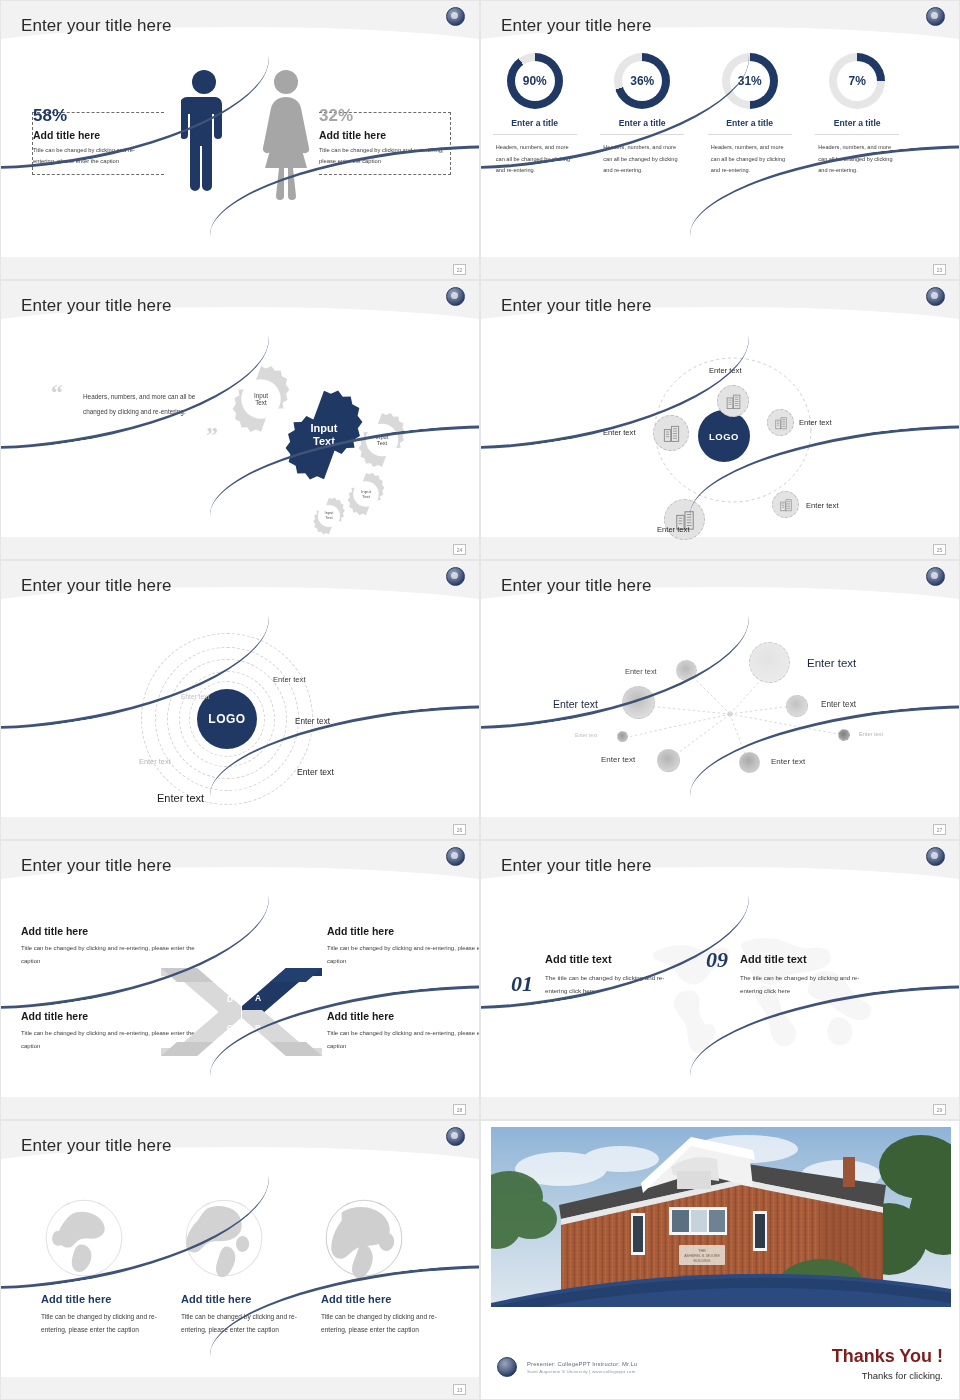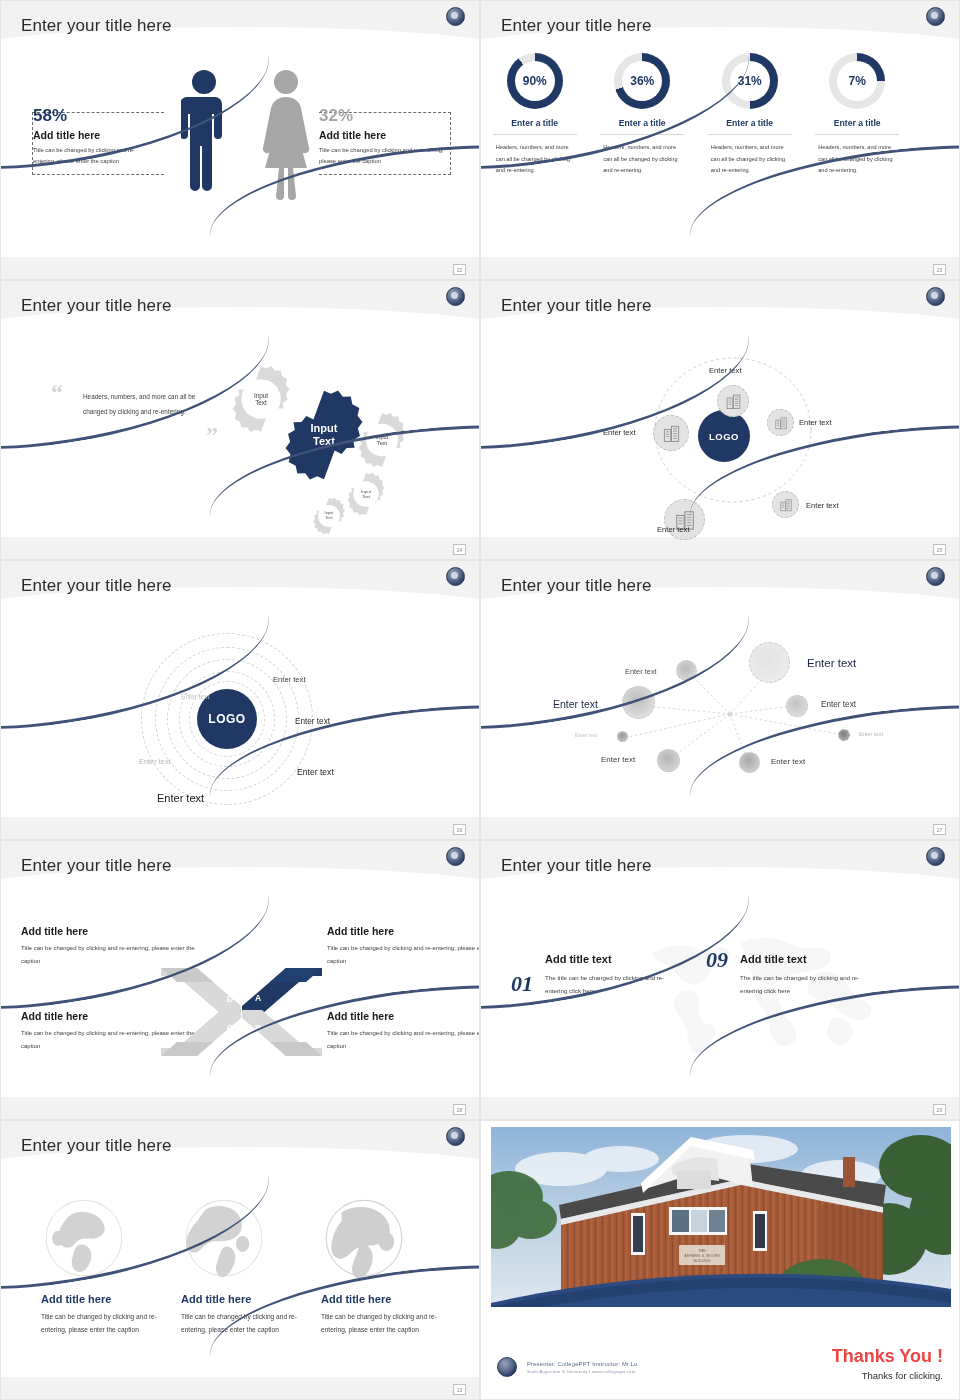"Thanks You !" .thanks-big { color: #ef4444 -> #7f1d1d }
